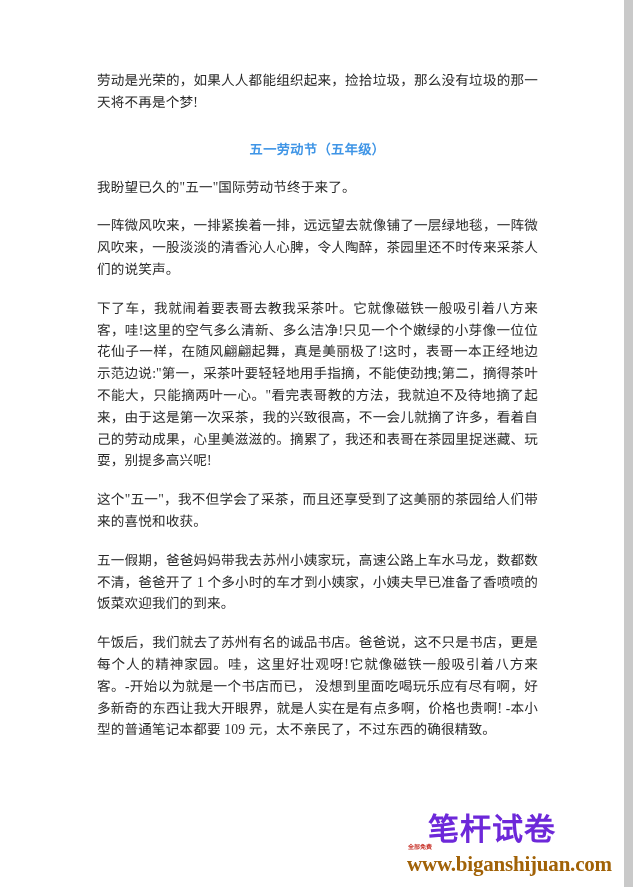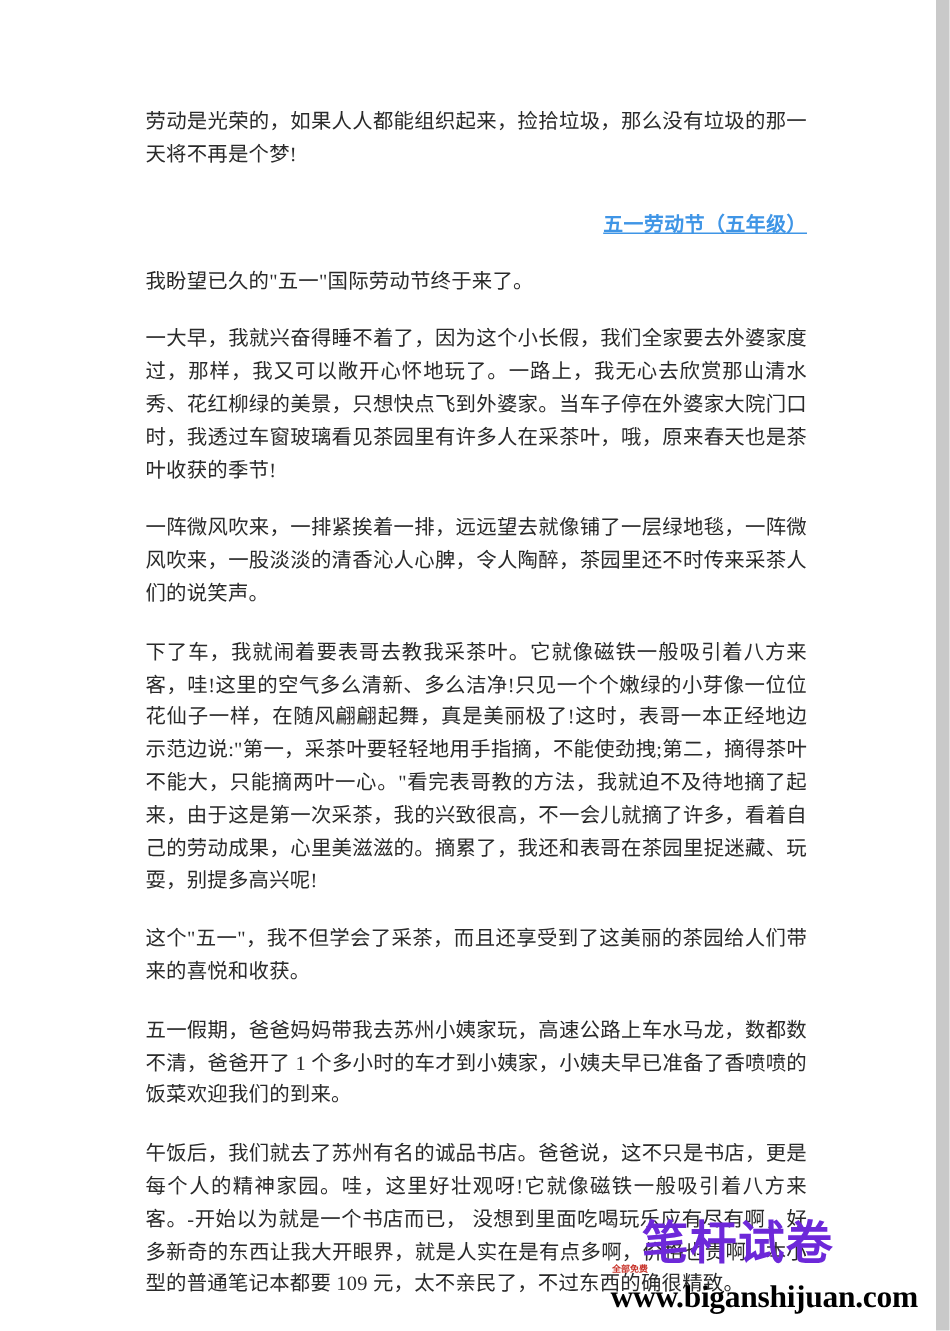"五一劳动节（五年级）" h2.section-heading { text-align: right -> center; text-decoration: underline -> none }
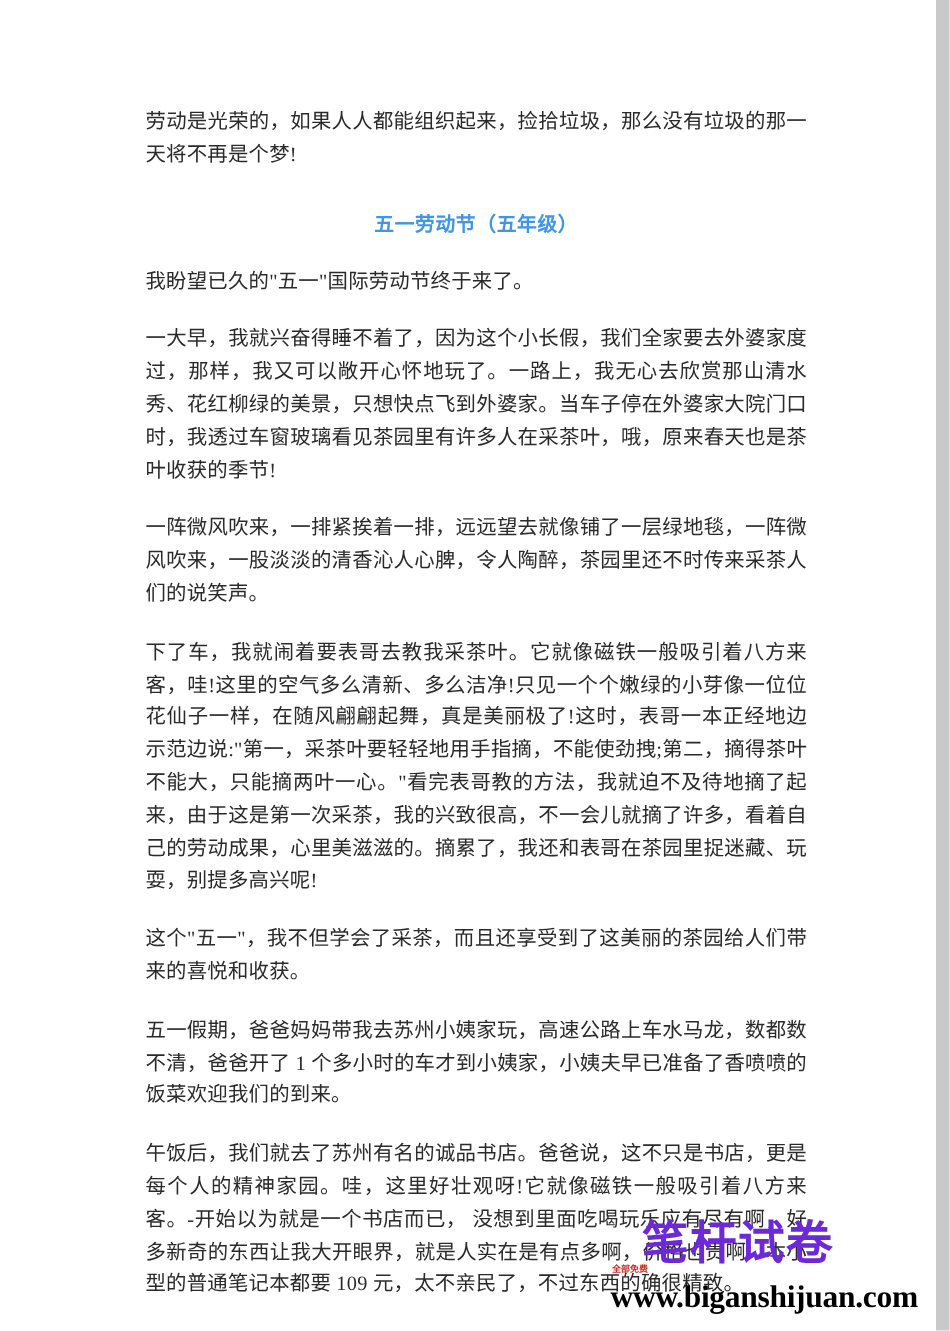"一大早，我就兴奋得睡不着了，因为这个小长假，我们全家要去外婆家度过，那样，我又可" p.para { html: <p>一大早，我就兴奋得睡不着了，因为这个小长假，我们全家要去外婆家度过，那样，我又可以敞开心怀地玩了。一路上，我无心去欣赏那山清水秀、花红柳绿的美景，只想快点飞到外婆家。当车子停在外婆家大院门口时，我透过车窗玻璃看见茶园里有许多人在采茶叶，哦，原来春天也是茶叶收获的季节!</p> -> none }
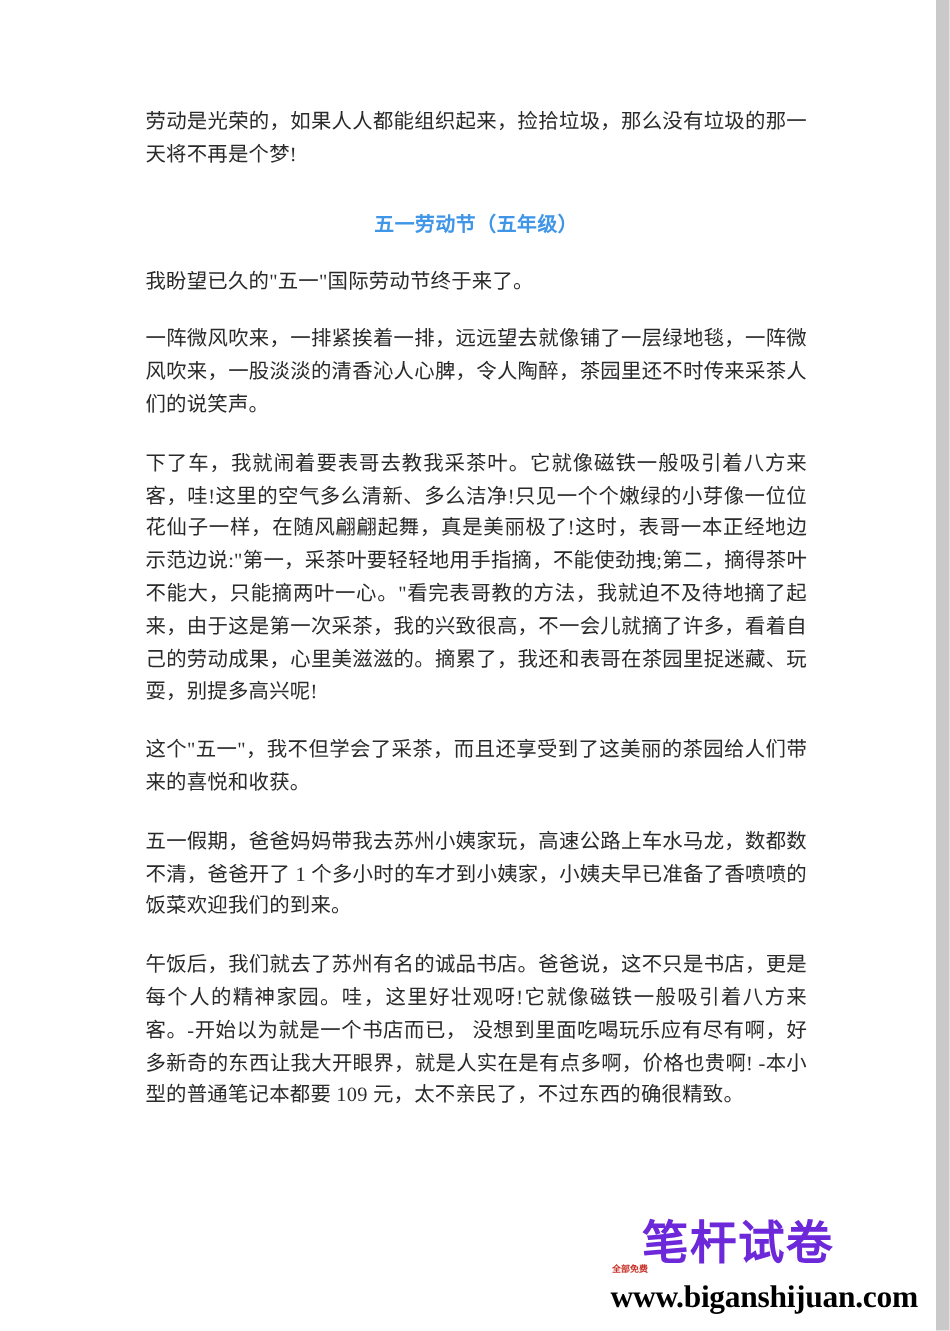"www.biganshijuan.com" .wm-url { color: #000000 -> #a16207 }
